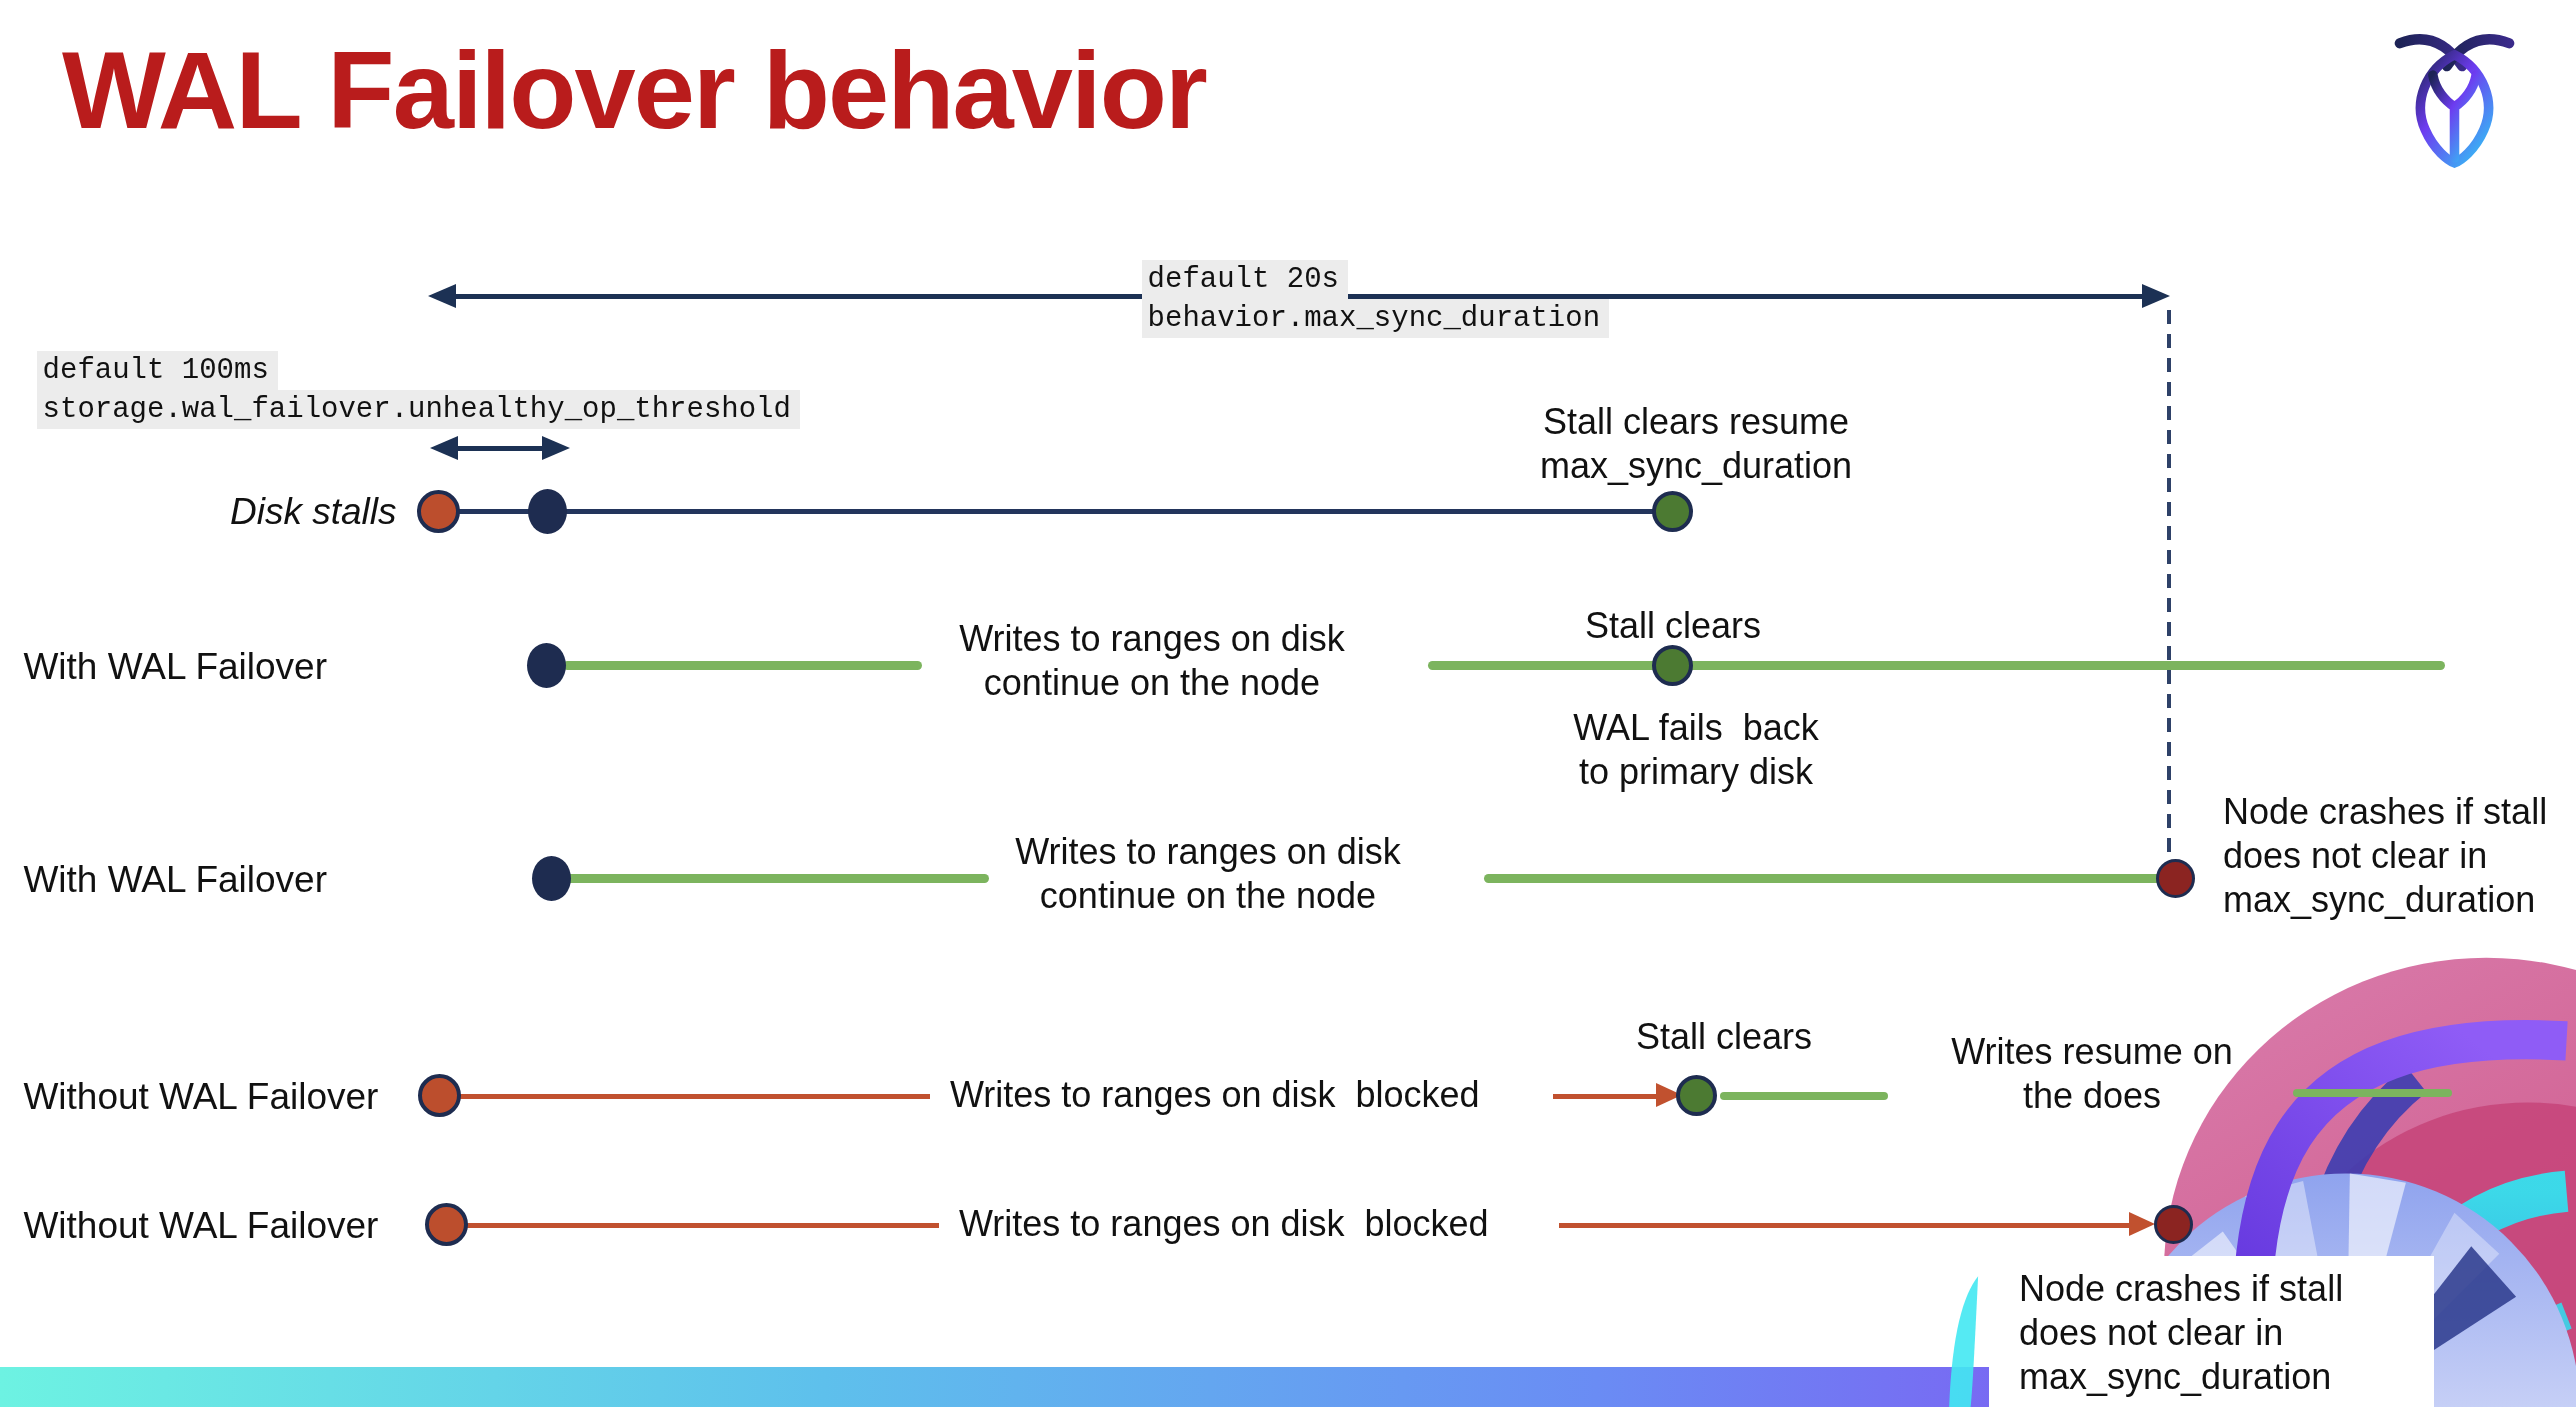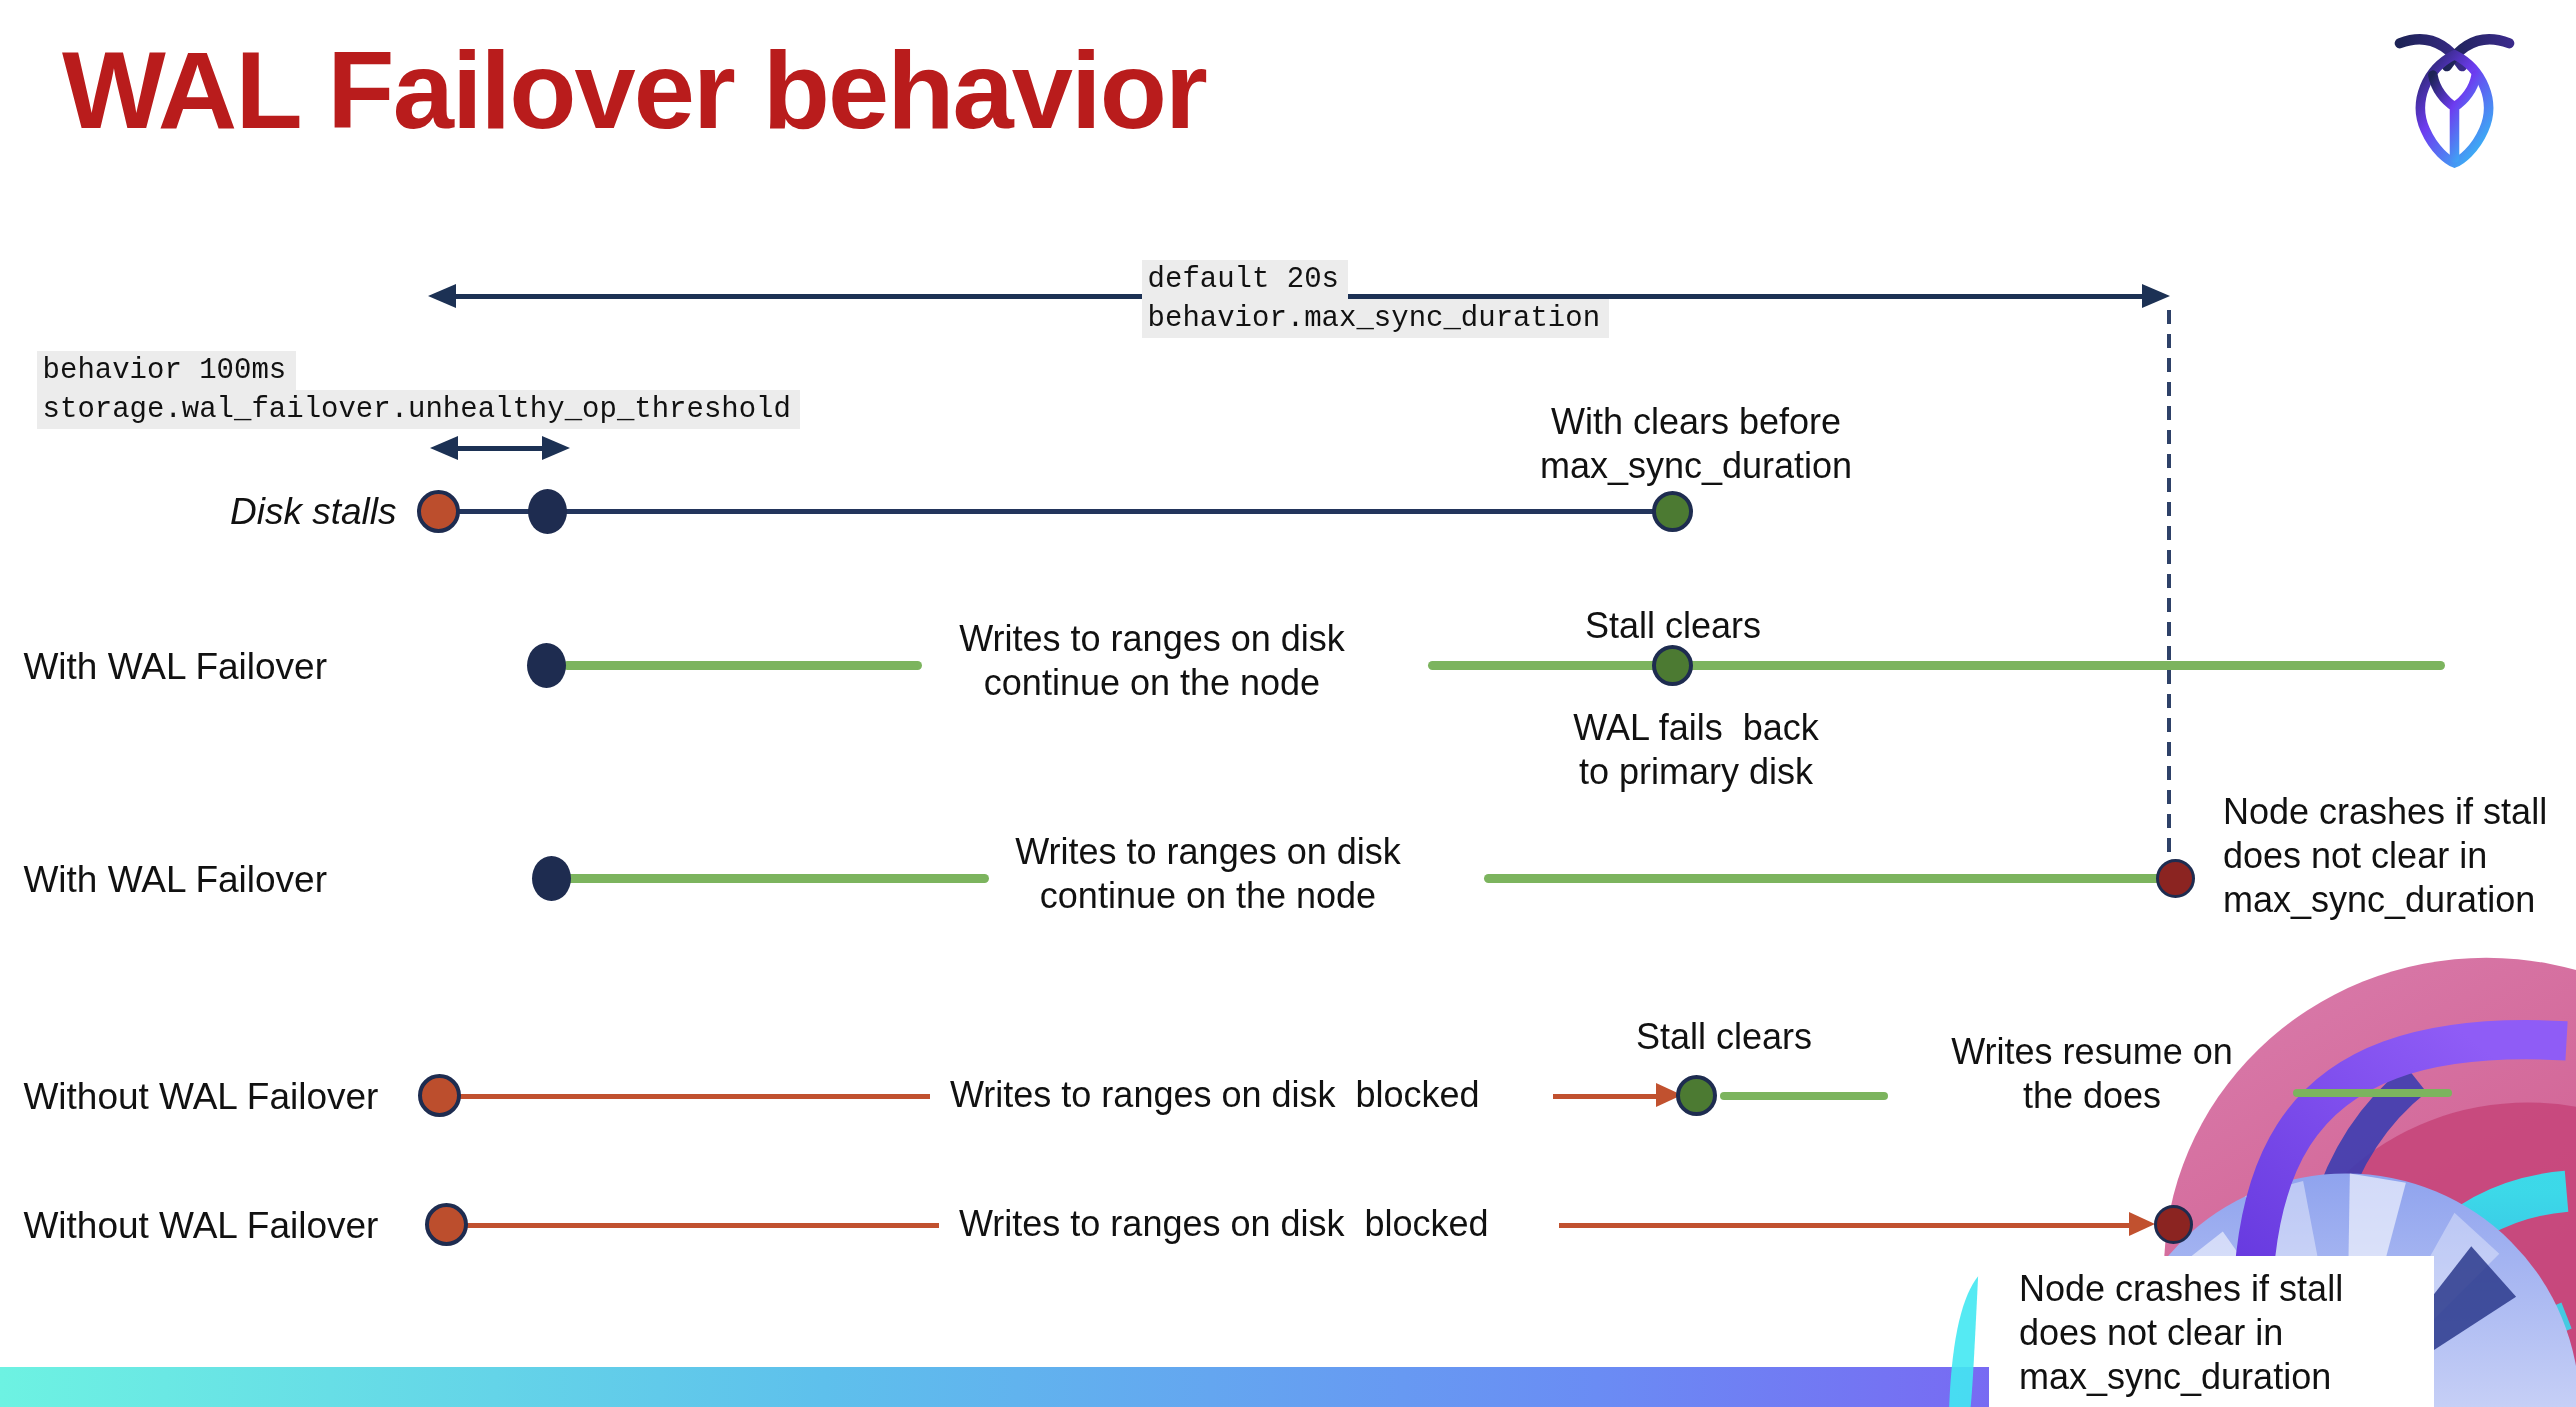"behavior 100ms" span { text: behavior -> default }
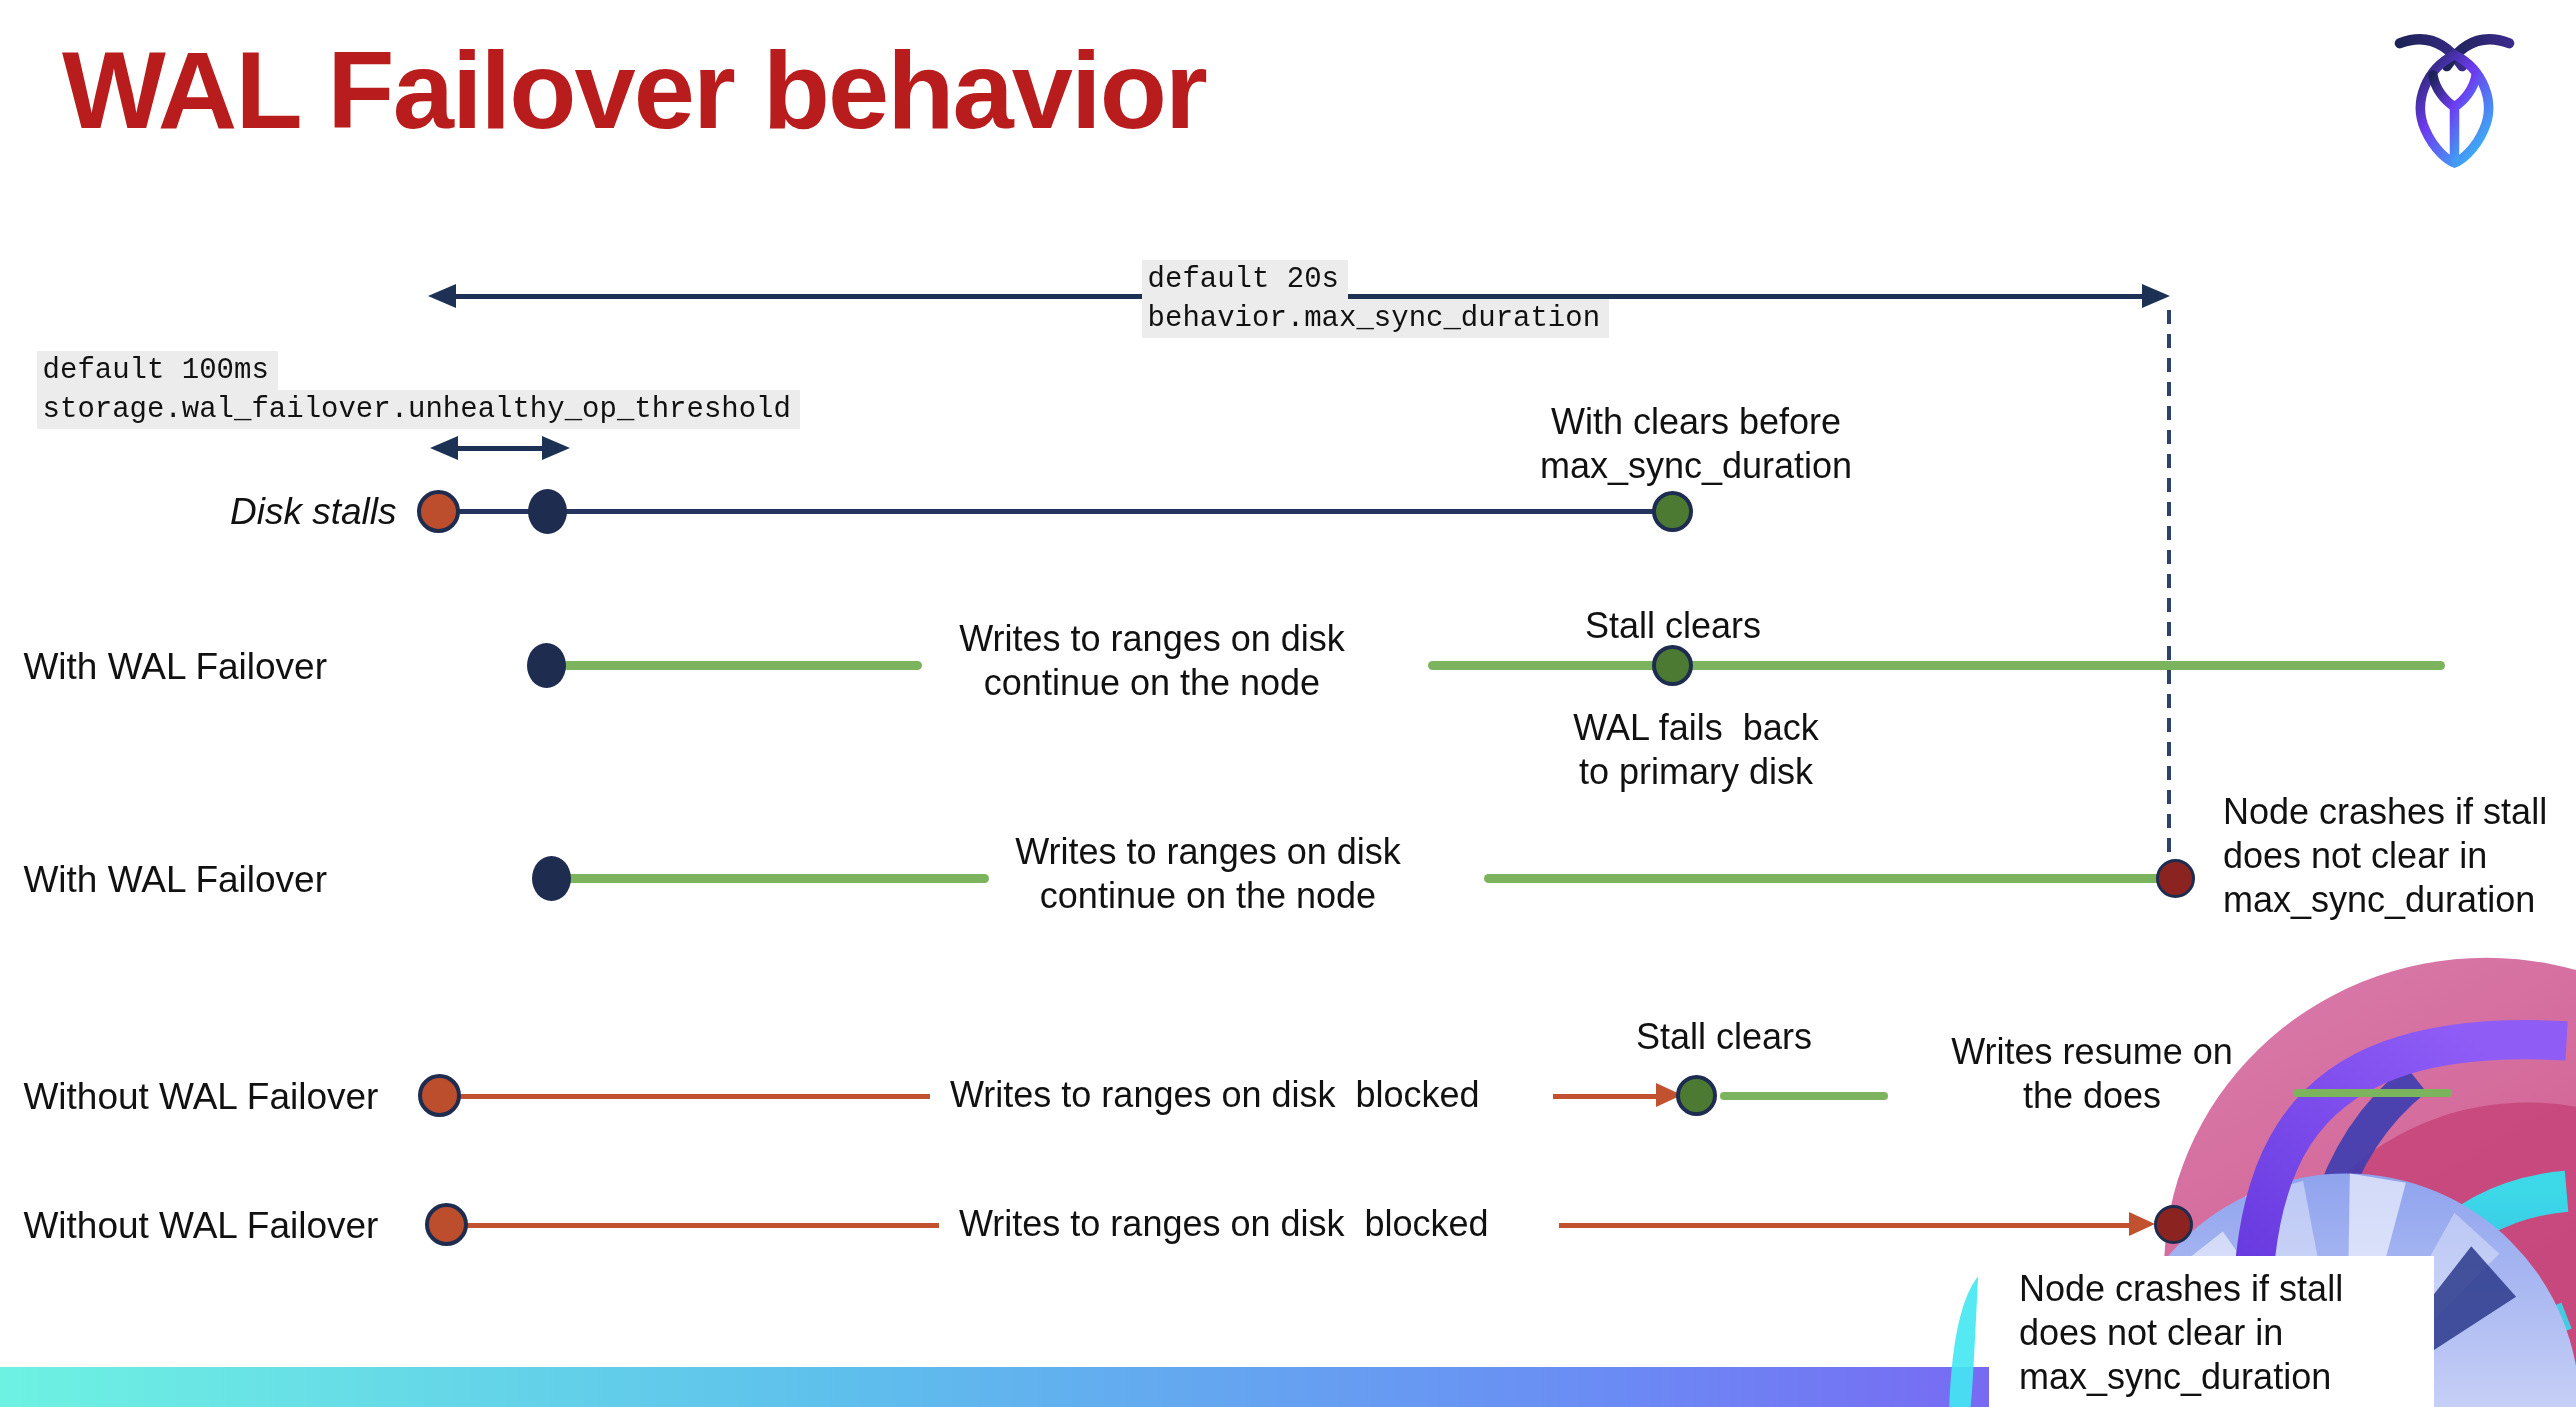"With clears before" div.abs { text: With clears before -> Stall clears resume }
